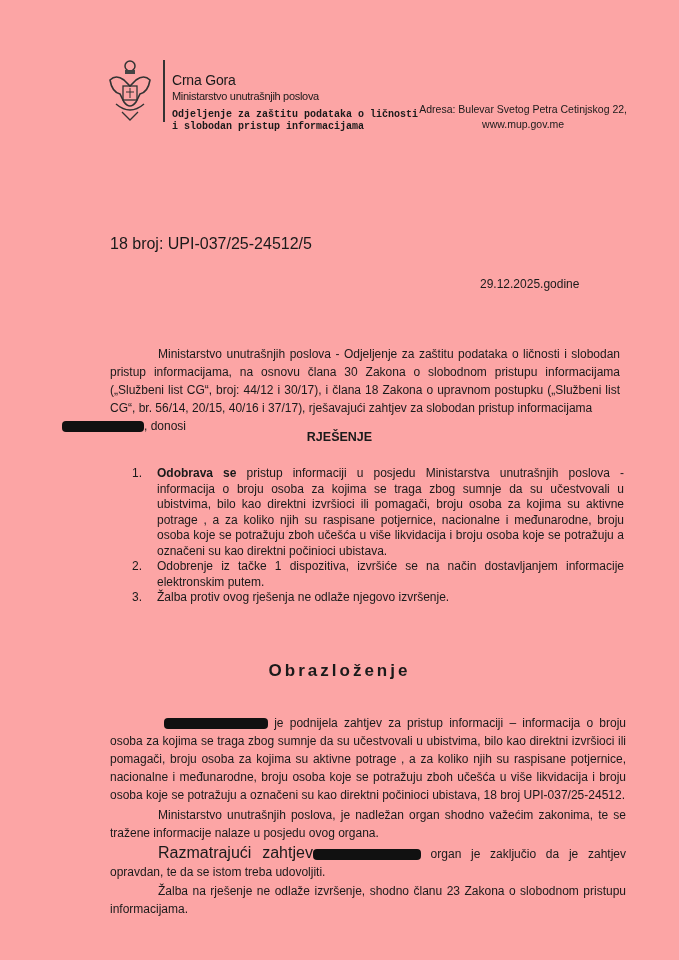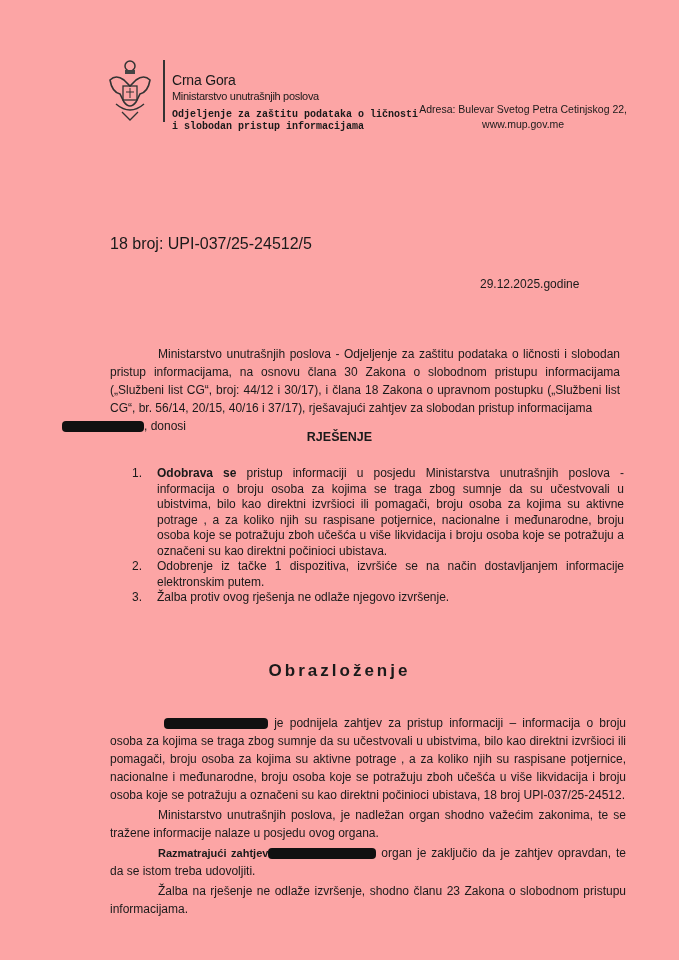"Razmatrajući zahtjev" .p4 .small { font-size: 11px -> 16px; font-weight: bold -> none }
